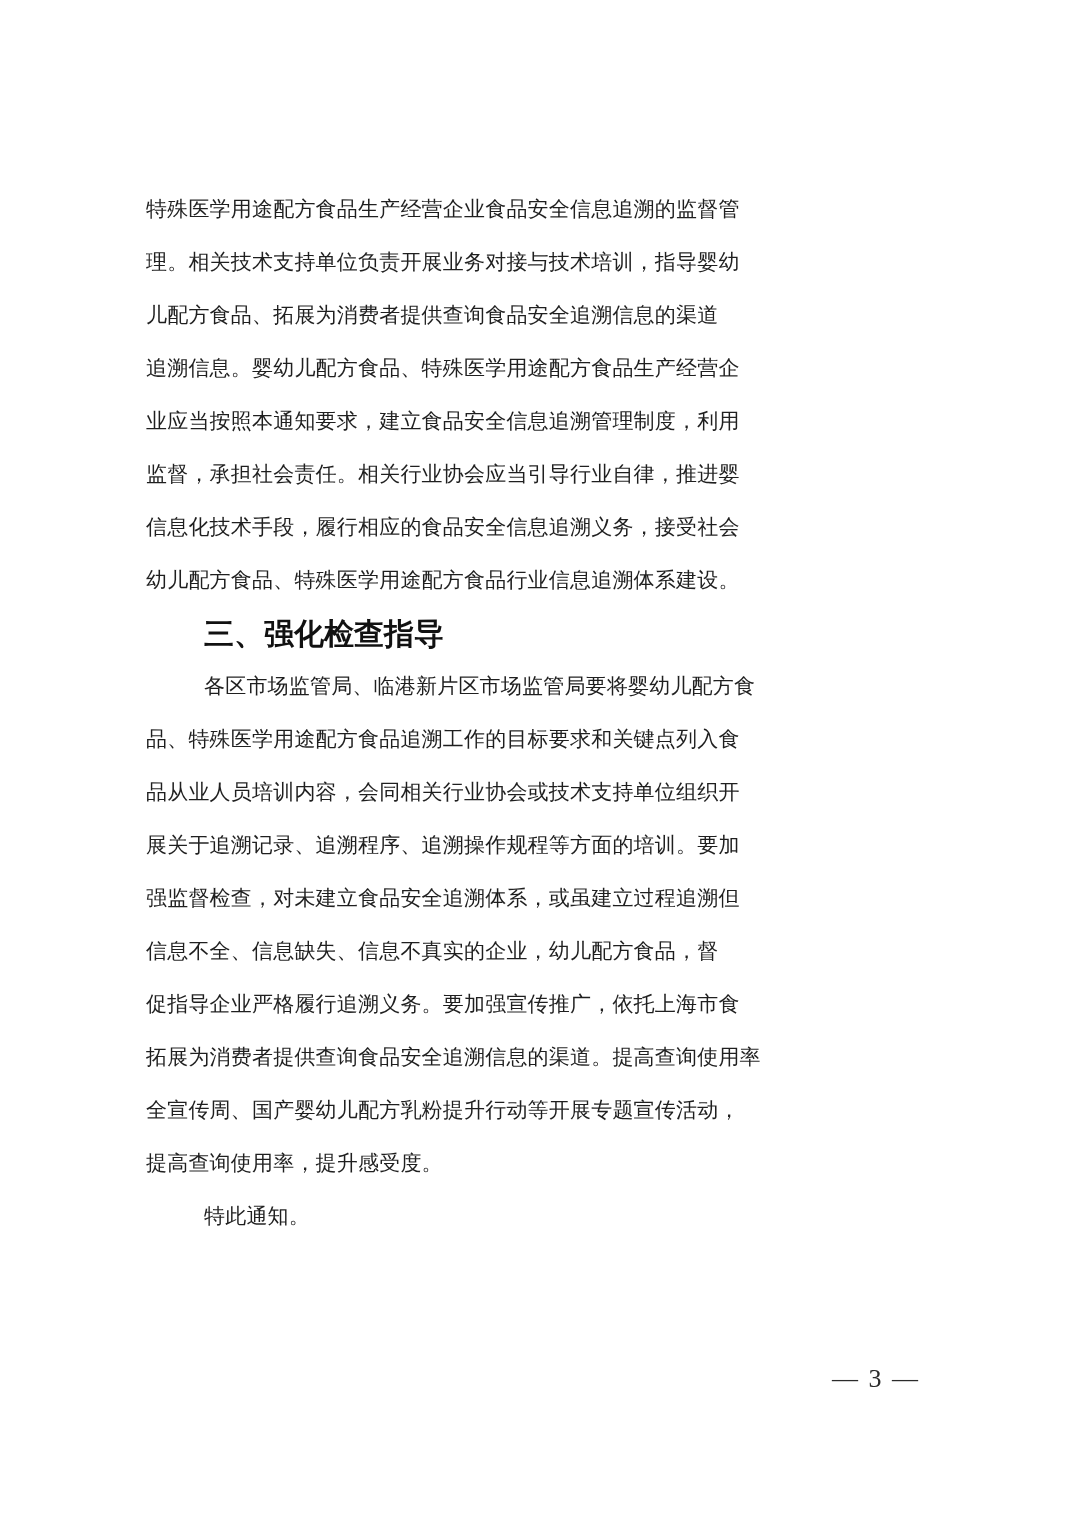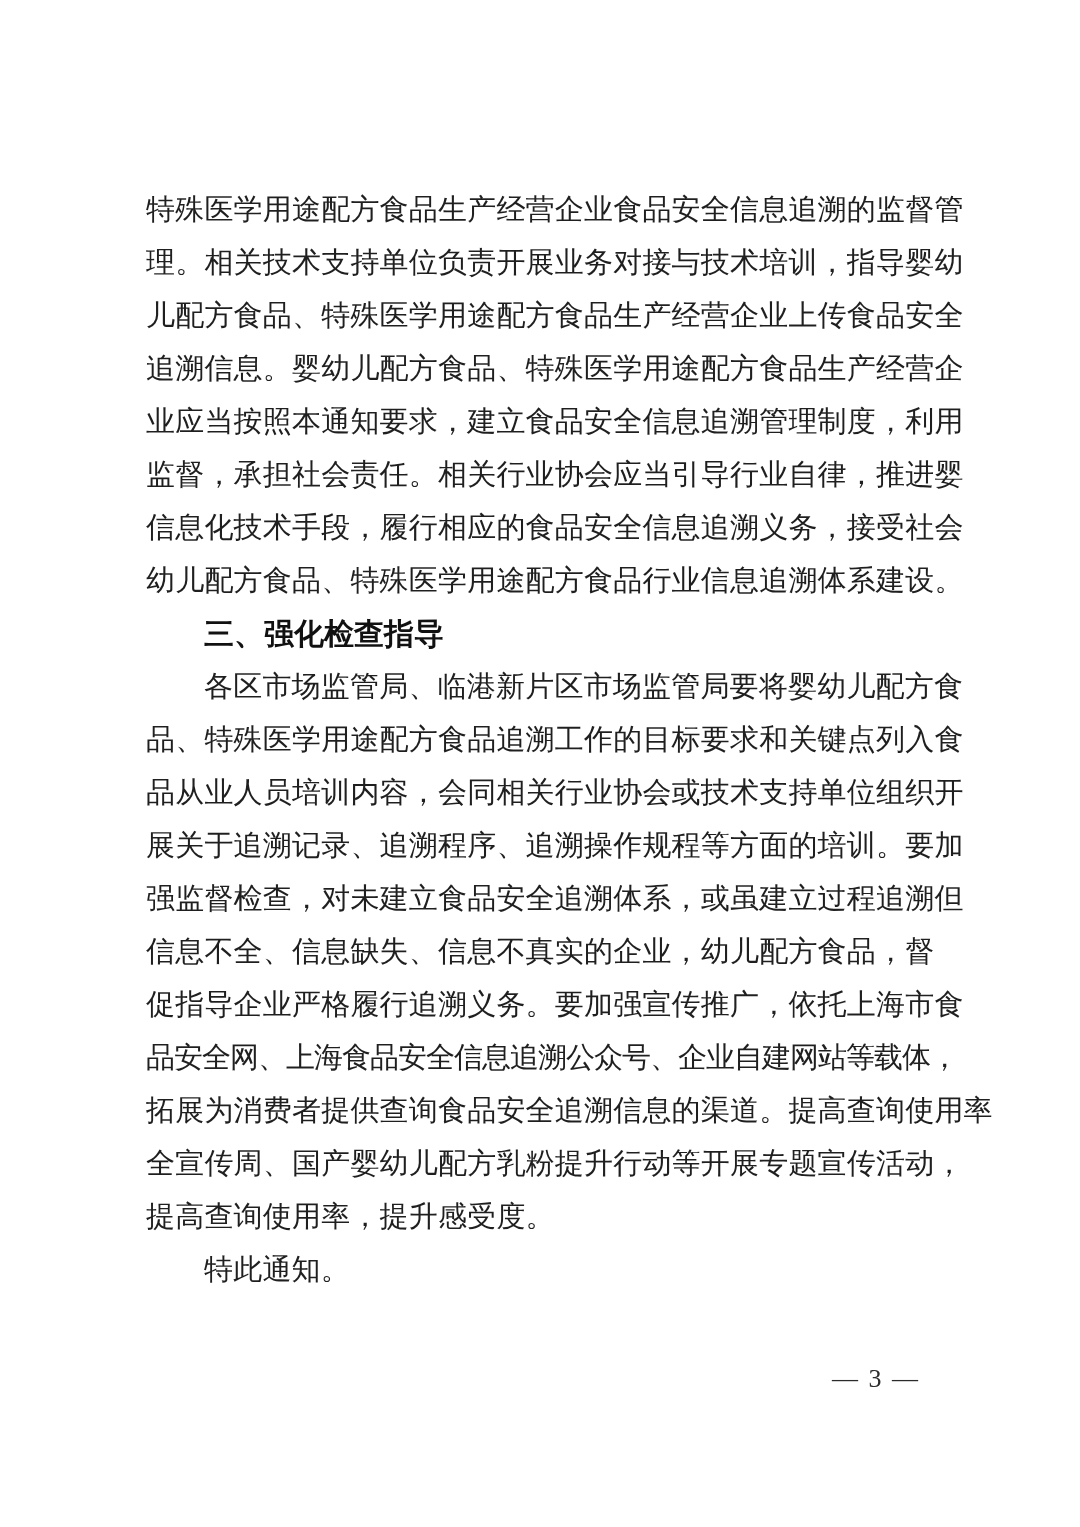"特殊医学用途配方食品生产经营企业食品安全信息追溯的监督管" .line { font-size: 29px -> 21px }
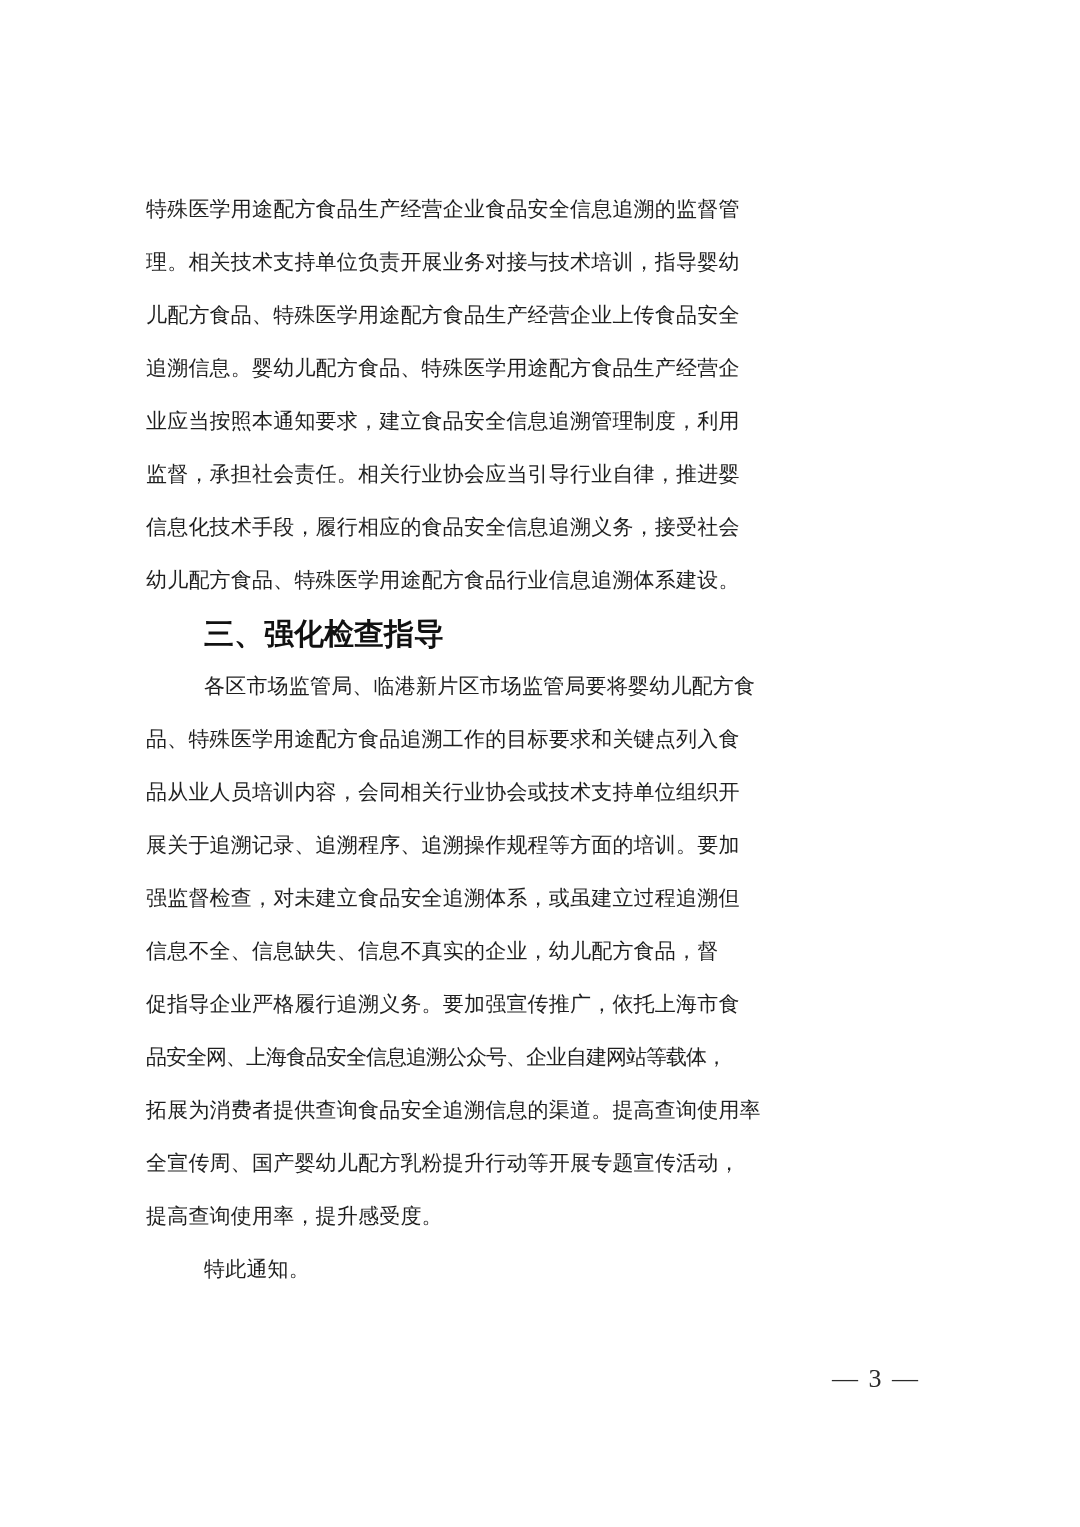"儿配方食品、特殊医学用途配方食品生产经营企业上传食品安全" div.line { text: 特殊医学用途配方食品生产经营企业上传食品安全 -> 拓展为消费者提供查询食品安全追溯信息的渠道 }
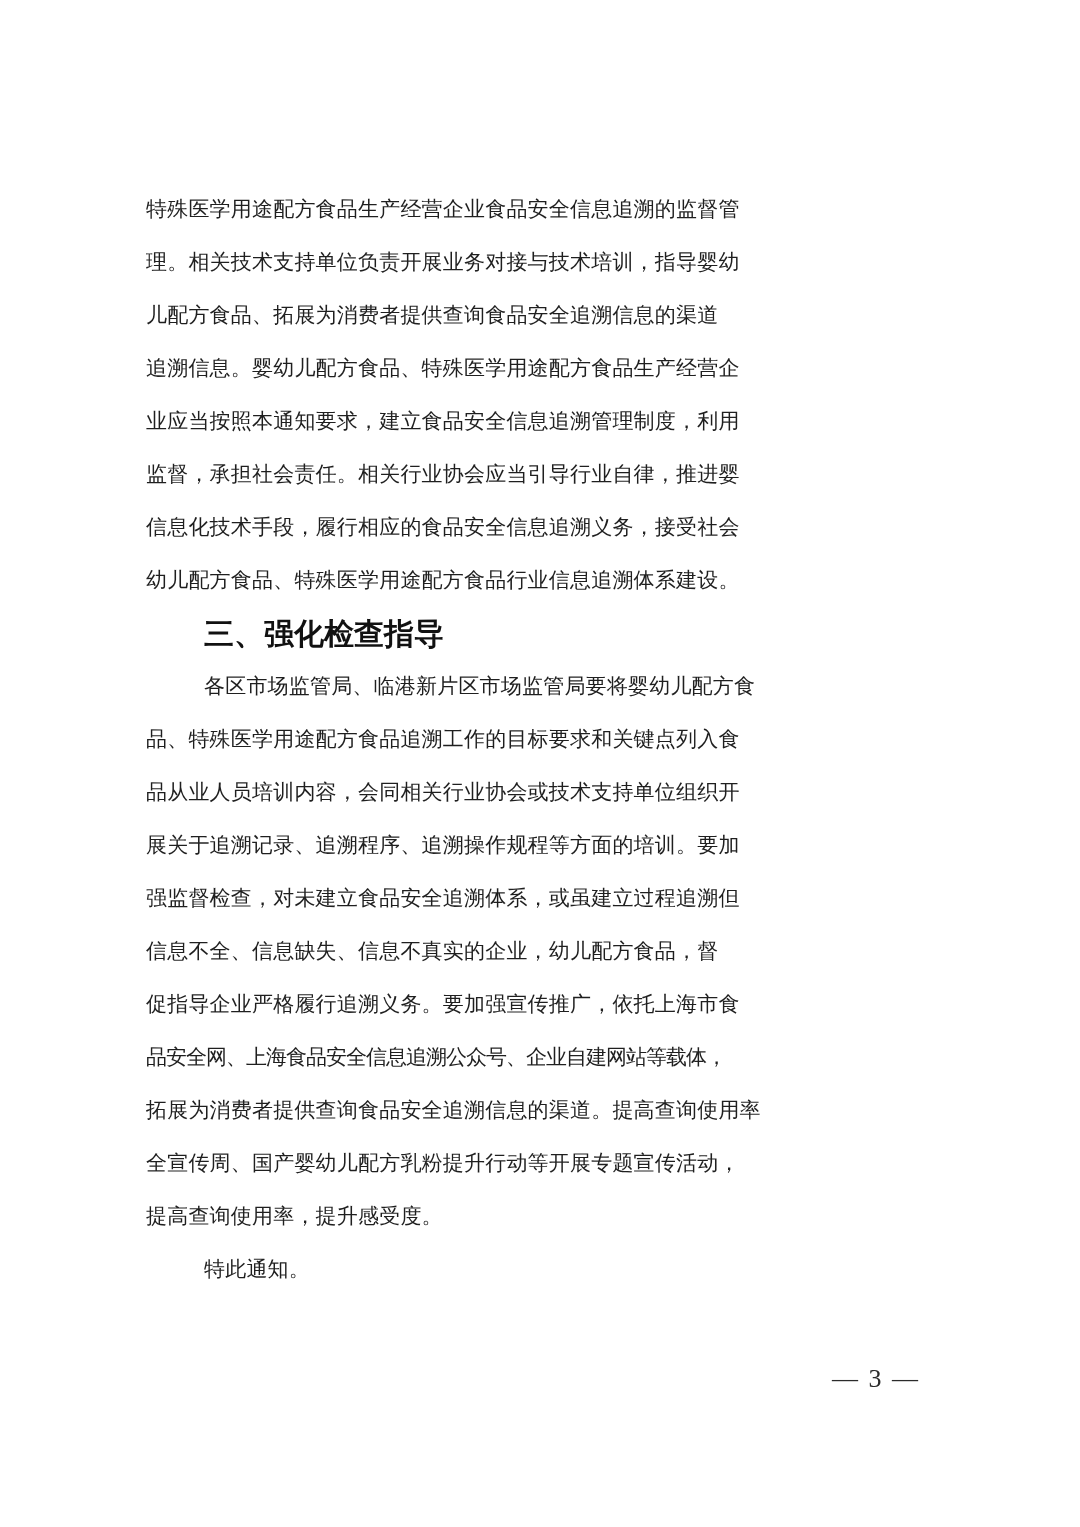"品安全网、上海食品安全信息追溯公众号、企业自建网站等载体，" div.line { html: <div>品安全网、上海食品安全信息追溯公众号、企业自建网站等载体，</div> -> none }
